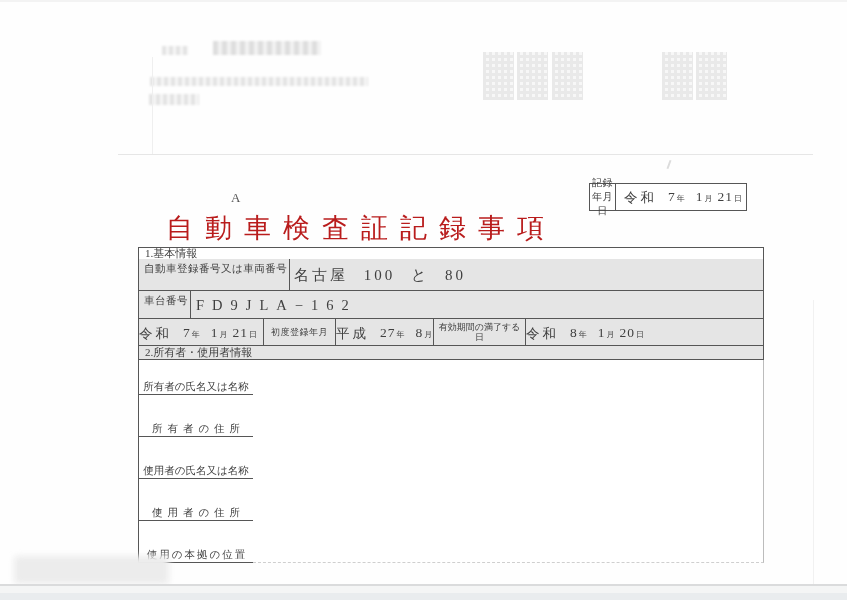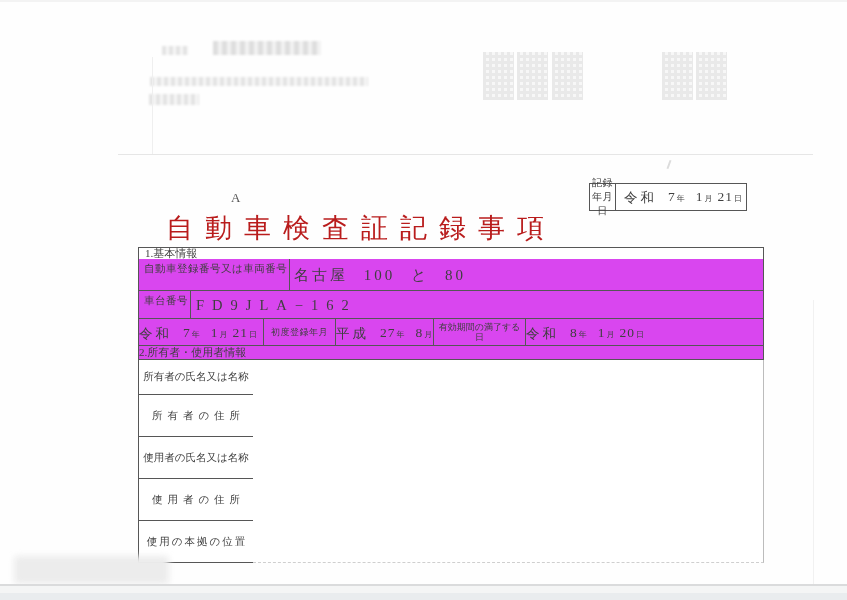"自動車登録番号又は車両番号" .row { background: #d946ef -> #e5e5e5 }
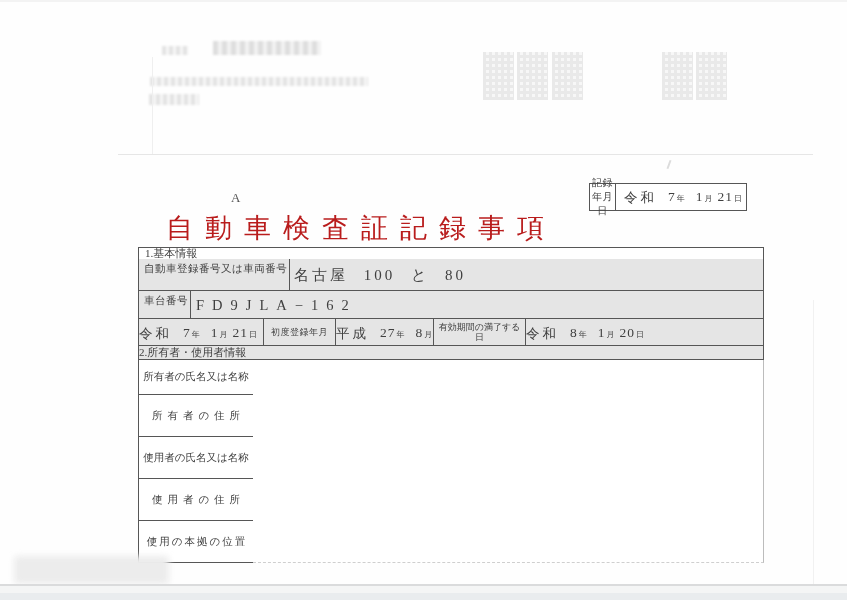"2.所有者・使用者情報" .sec2head { padding-left: none -> 6px }
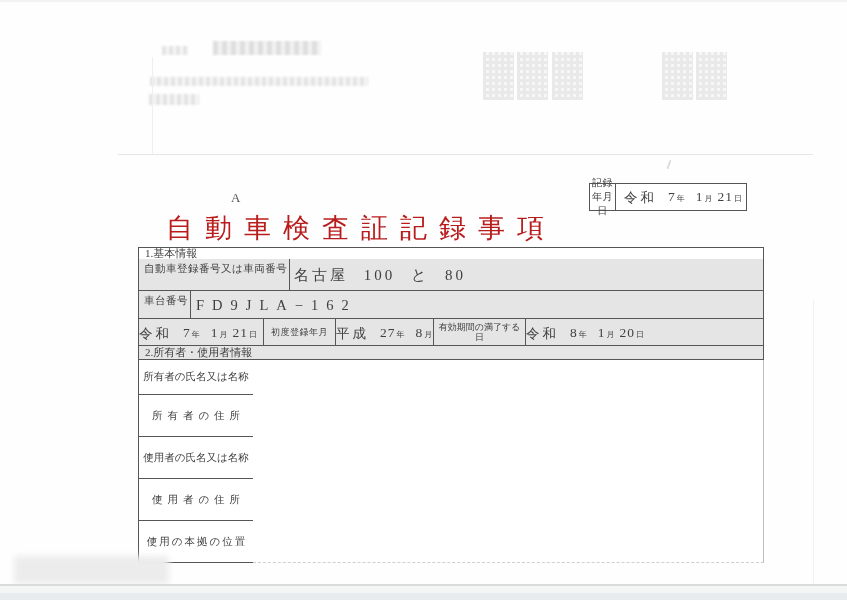"所有者の氏名又は名称" .orow { align-items: center -> flex-end }
